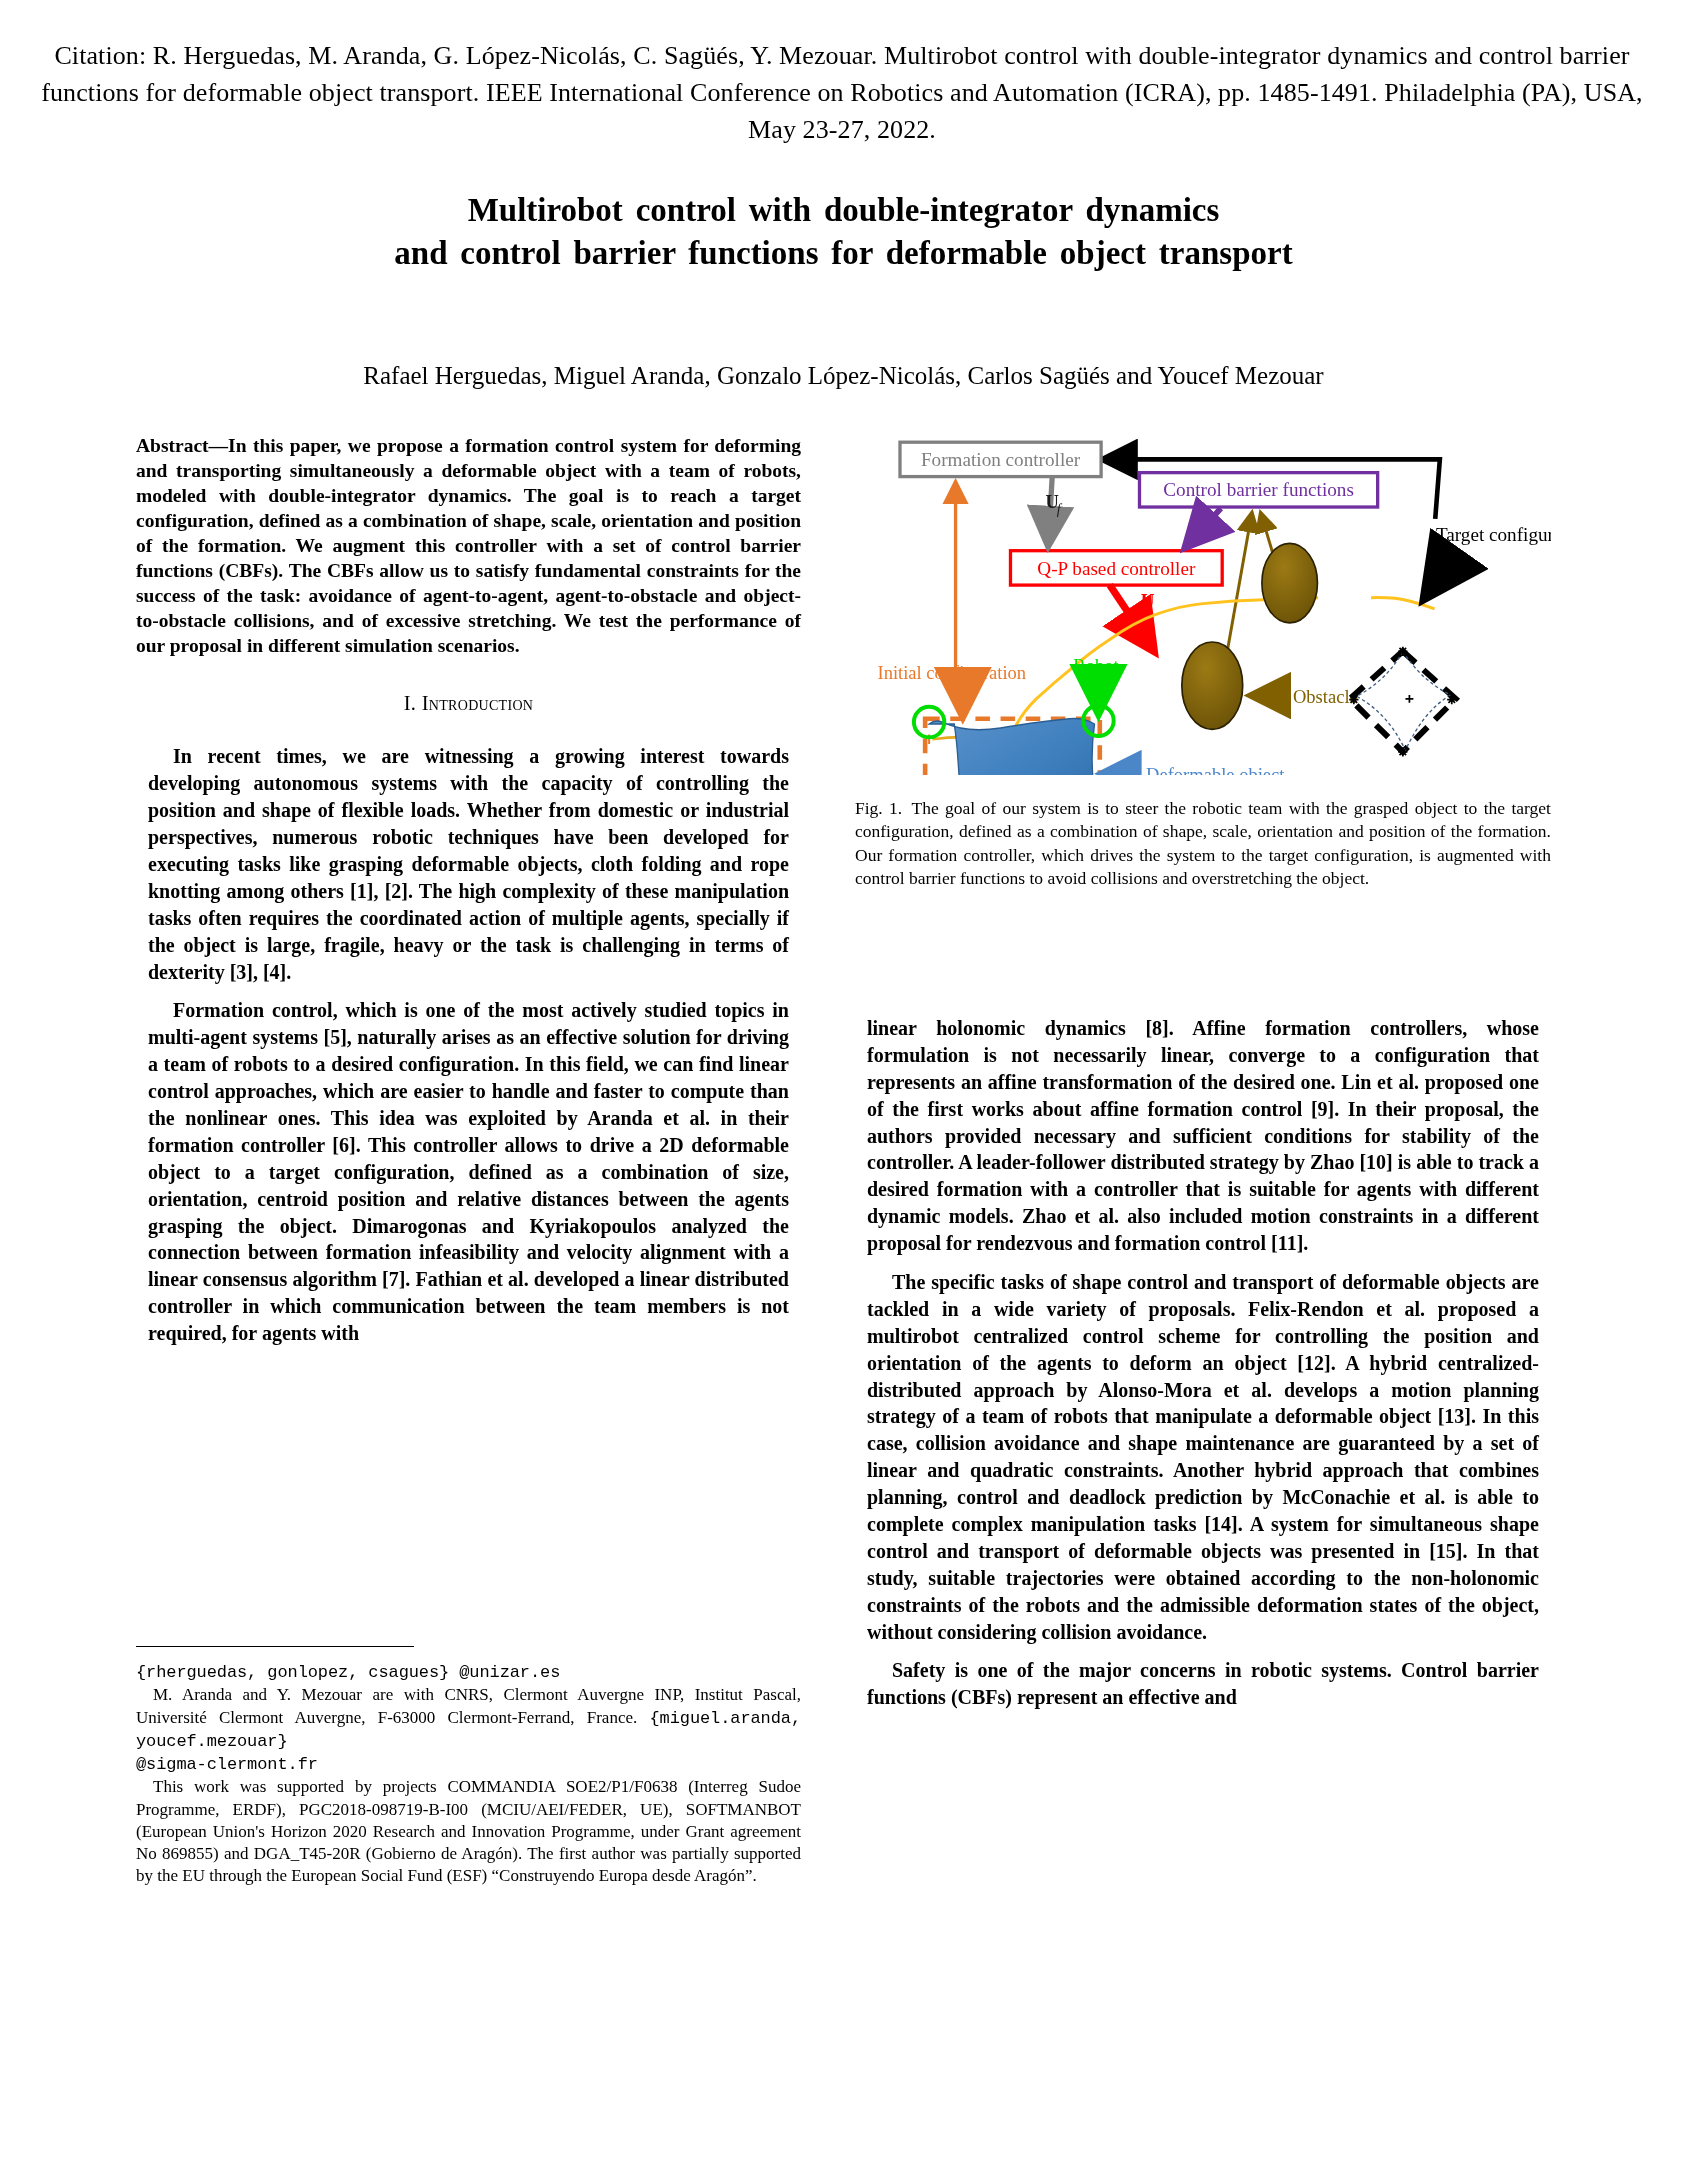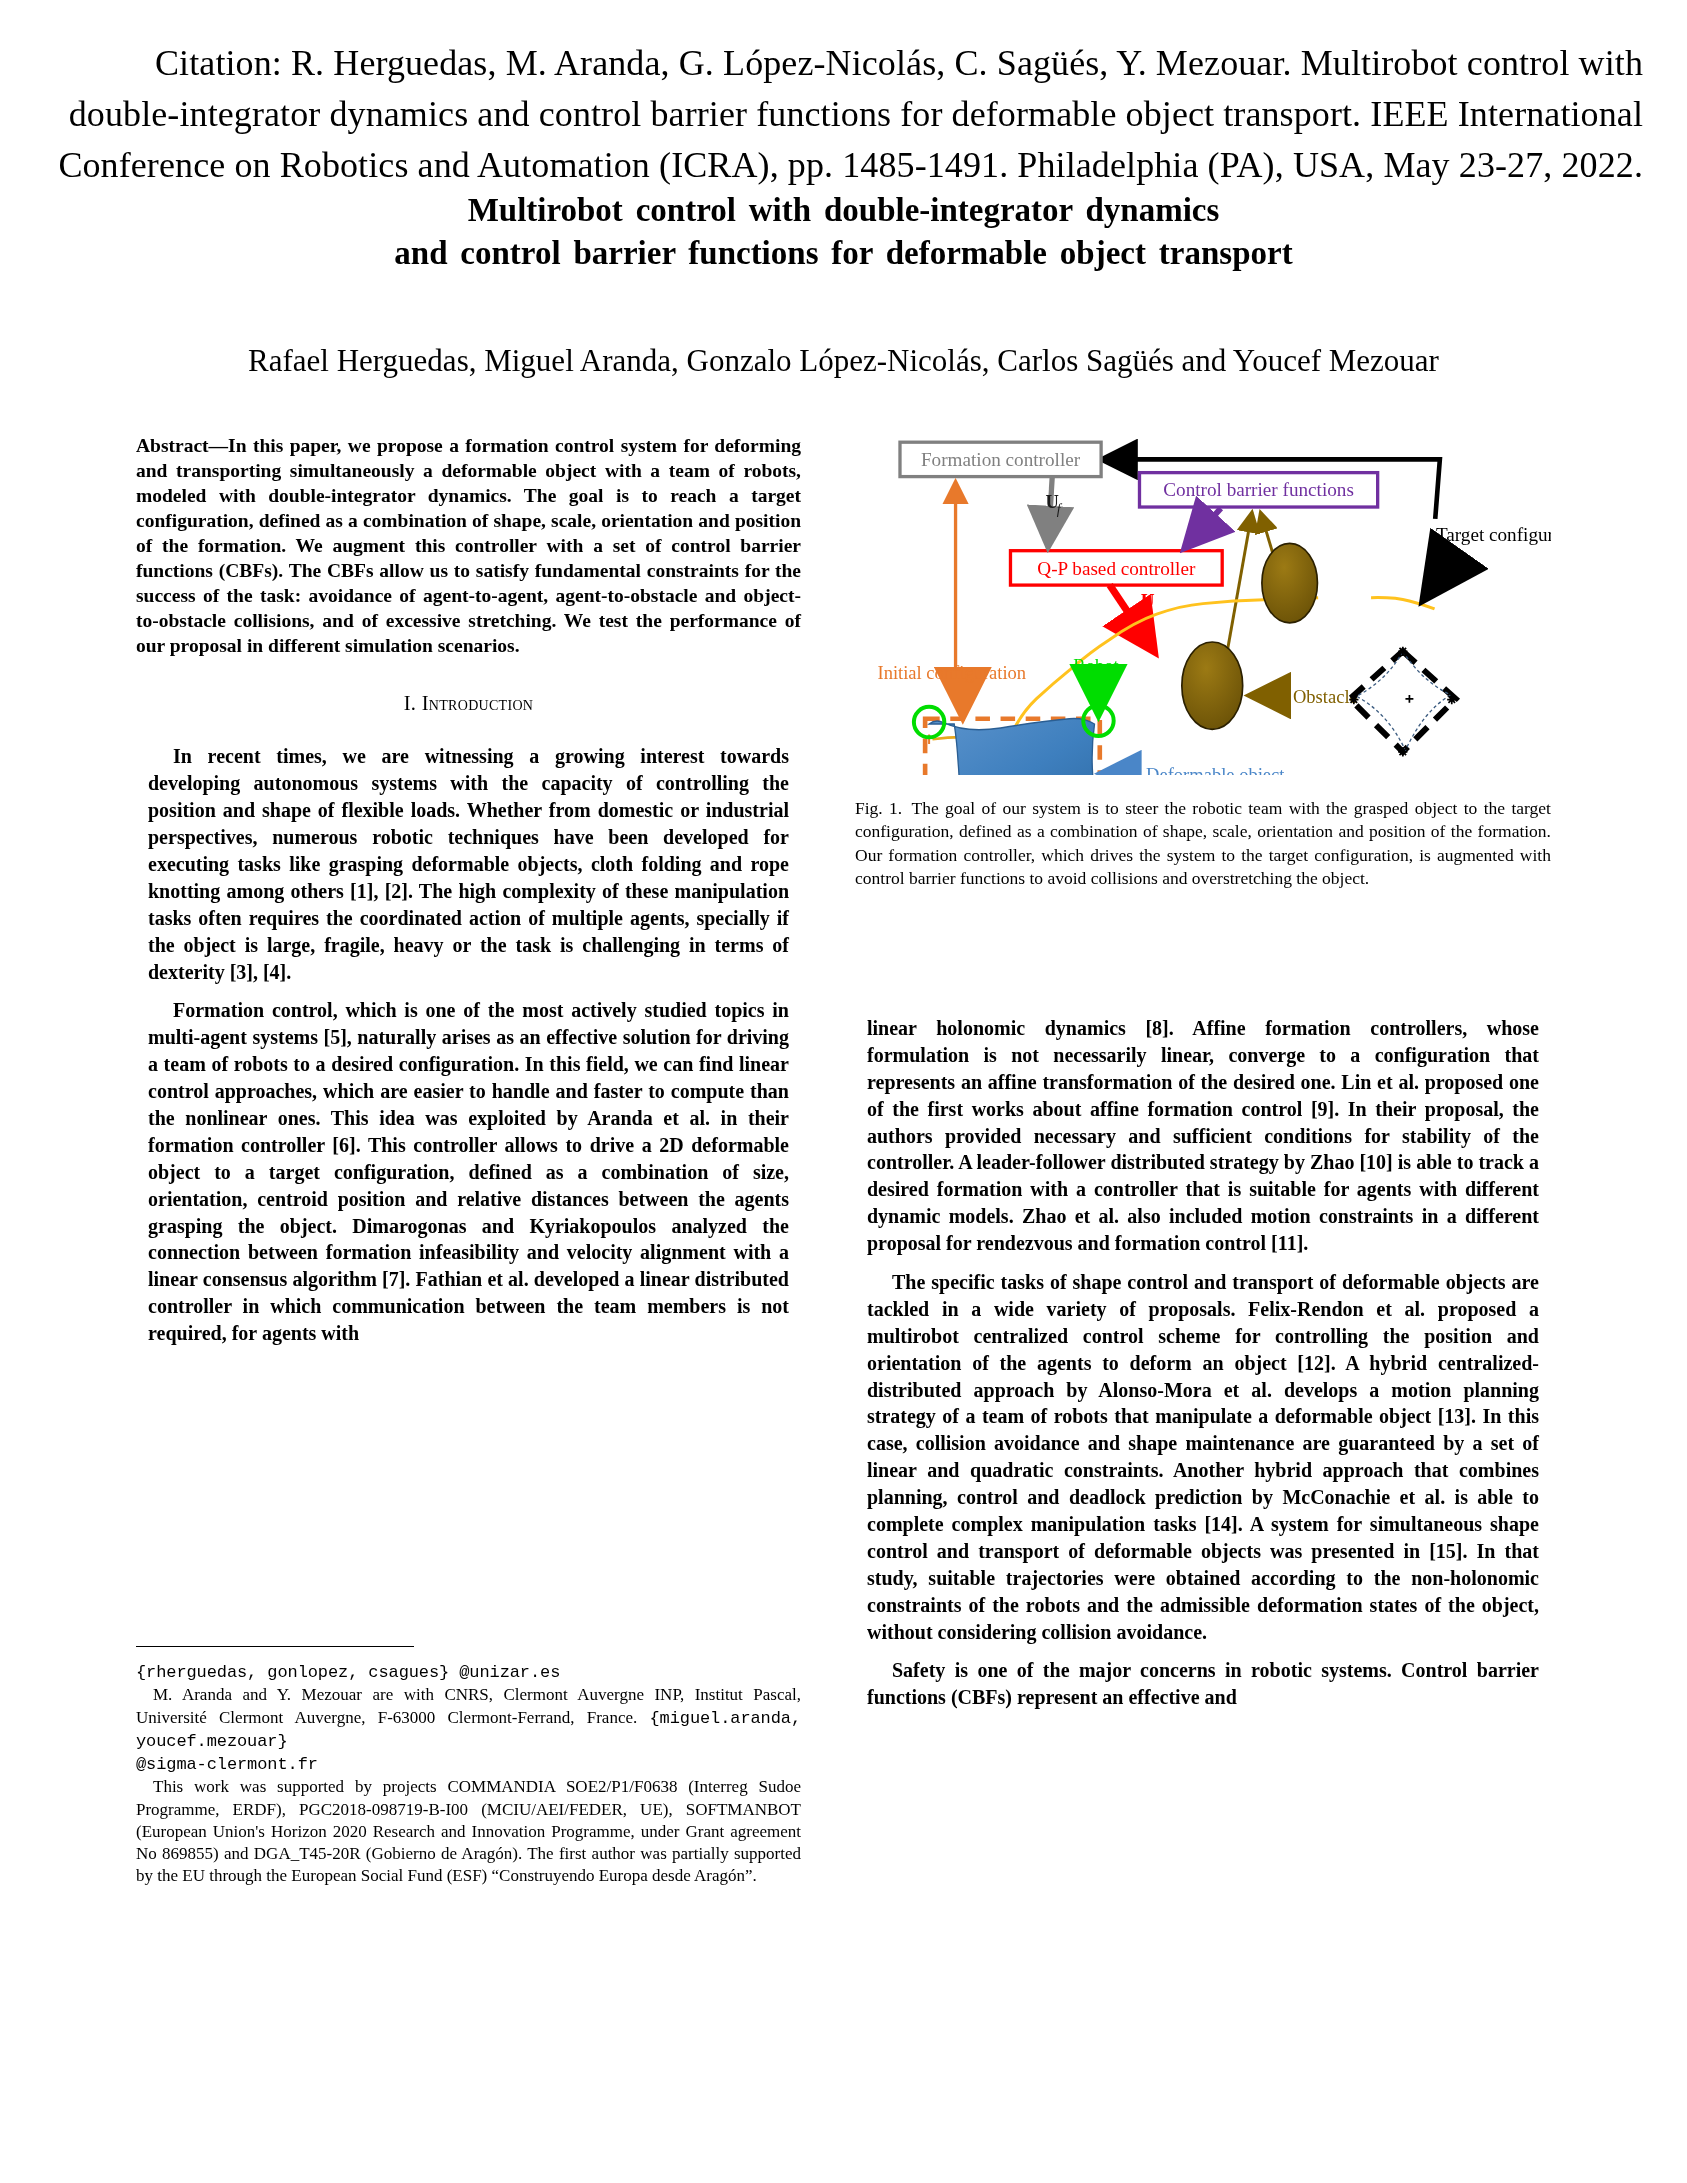"Citation: R. Herguedas, M. Aranda," .citation { font-size: 36px -> 26px; text-align: right -> center }
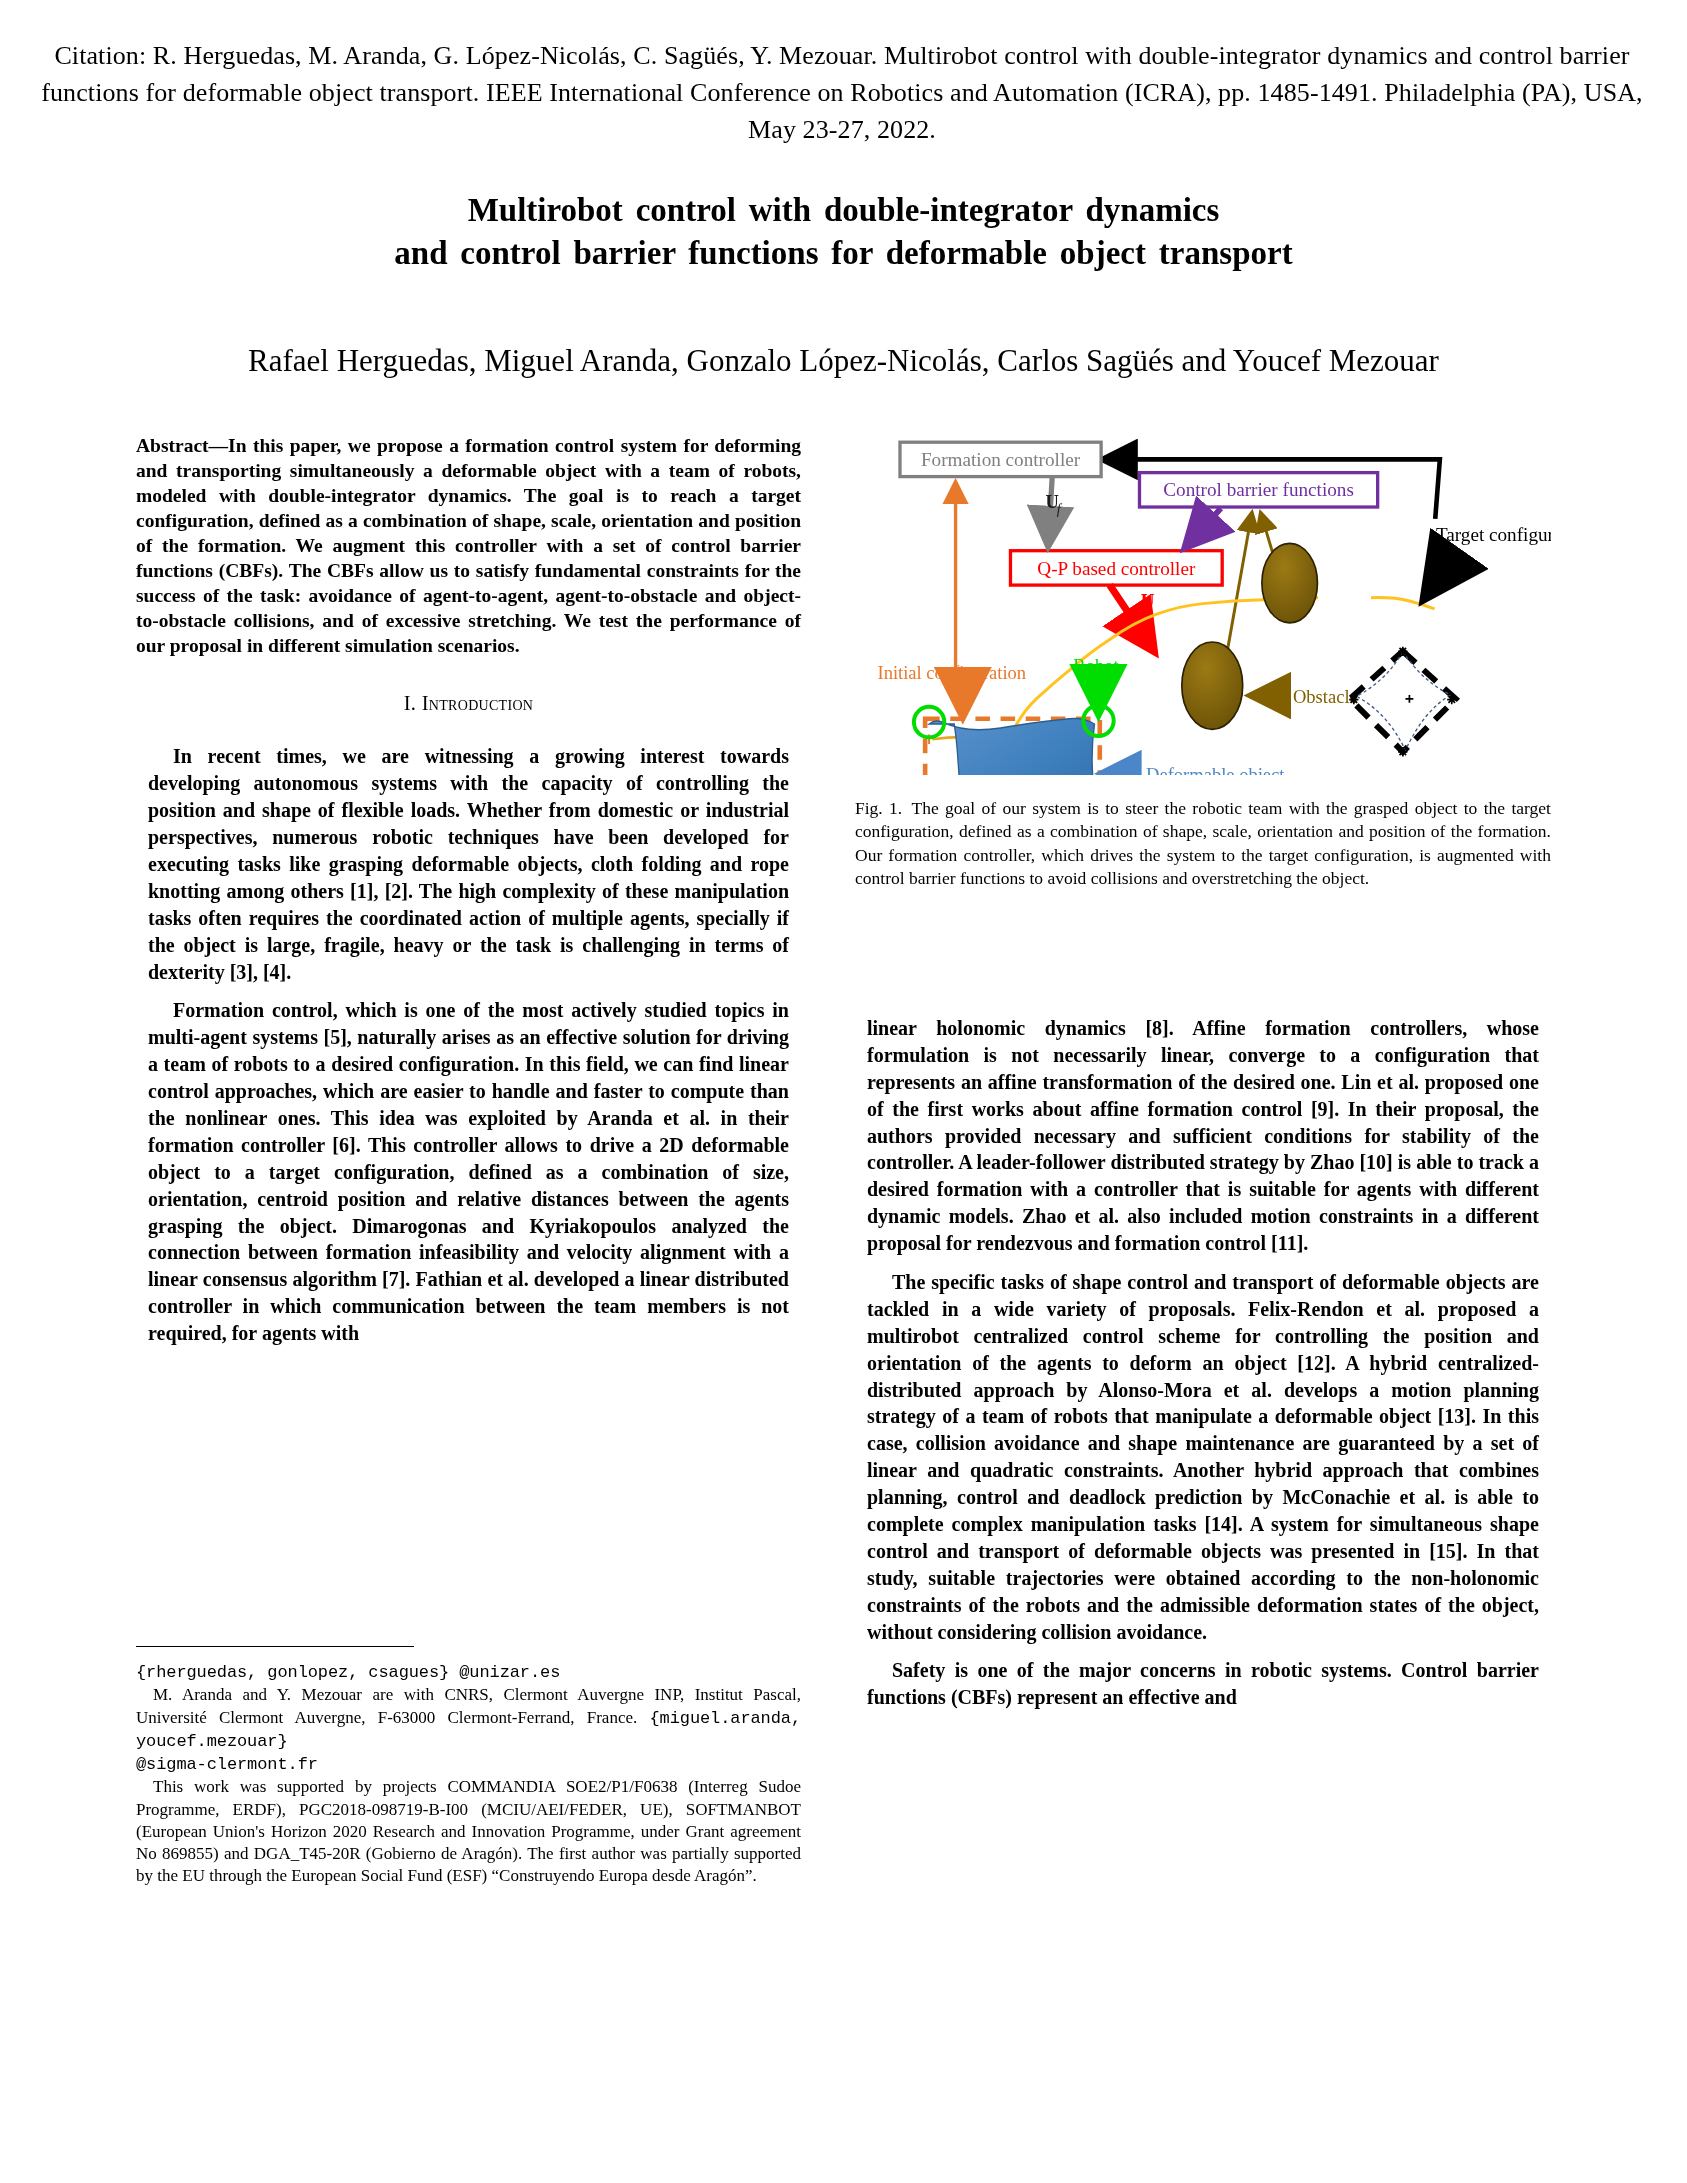"Rafael Herguedas, Miguel Aranda, Gonzalo" .authors { font-size: 31px -> 25px; top: 343px -> 362px }
